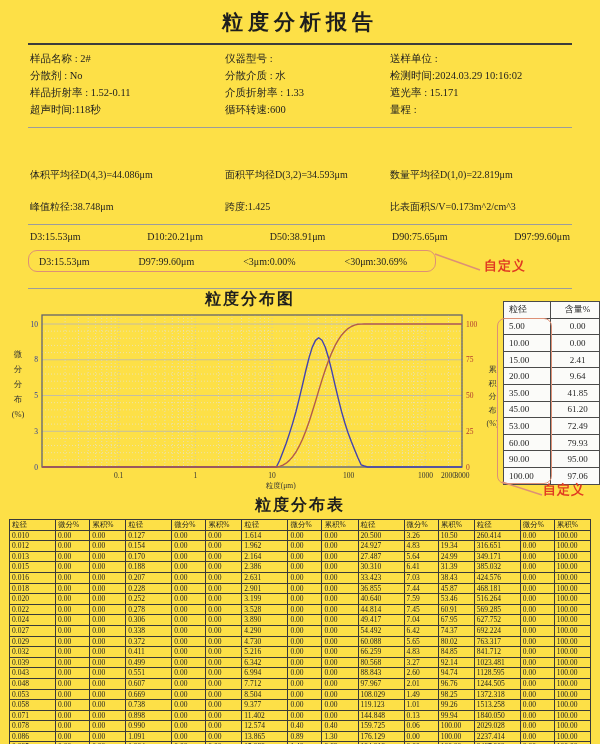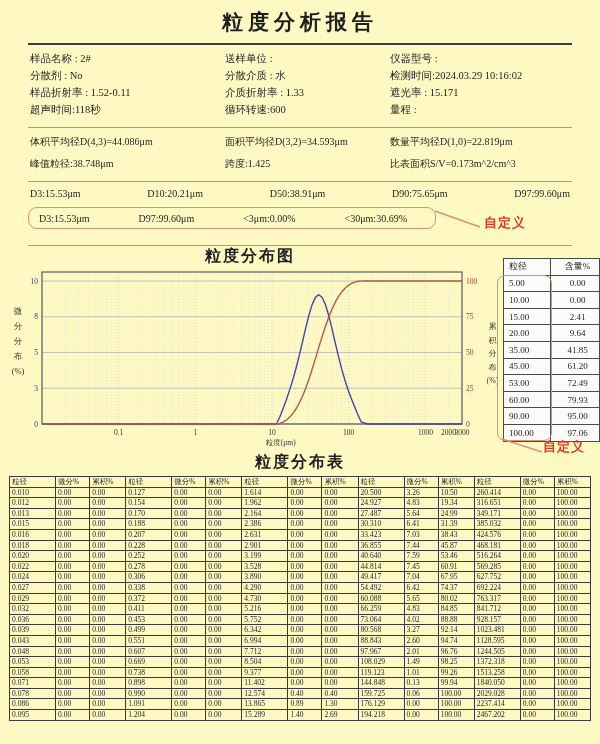"粒度分析报告" .page { background: #fef9c3 -> #fde047 }
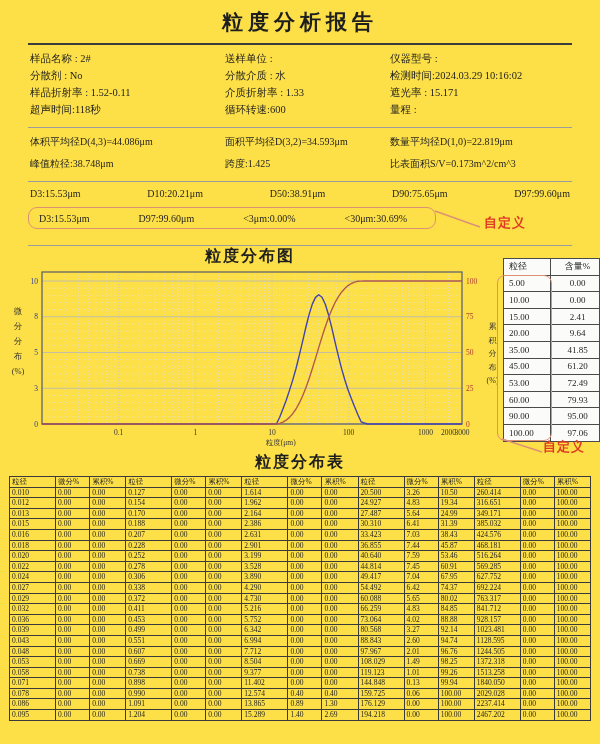"送样单位 :" span { order: before "仪器型号 :" -> after "仪器型号 :" }
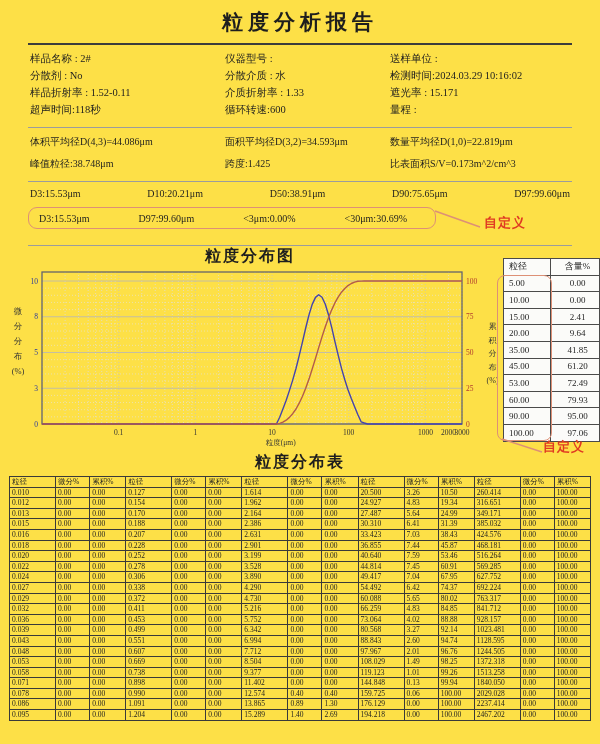"体积平均径D(4,3)=44.086μm" .avg-grid { margin-top: none -> 33px; row-gap: 8px -> 18px }
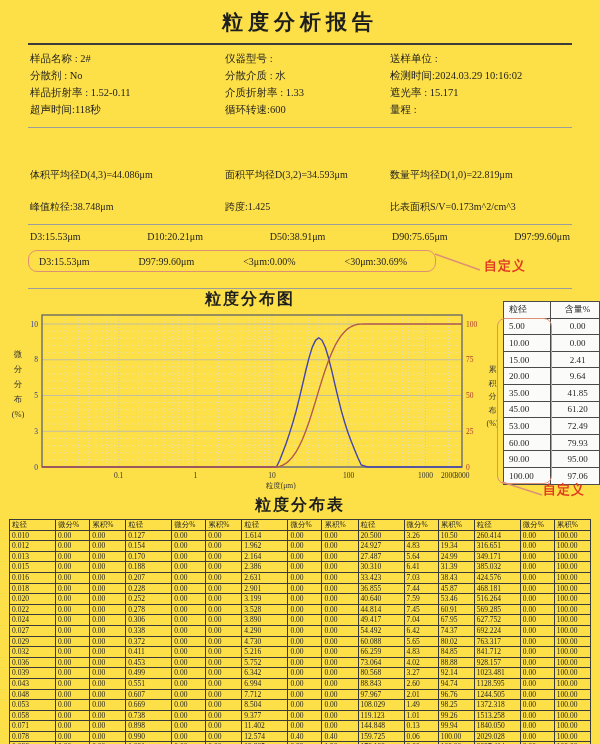"0.036" tr { html: <tr> <td>0.036</td> <td>0.00</td> <td>0.00</td> <td>0.453</td> <td>0.00</td> <td>0.00</td> <td>5.752</td> <td>0.00</td> <td>0.00</td> <td>73.064</td> <td>4.02</td> <td>88.88</td> <td>928.157</td> <td>0.00</td> <td>100.00</td> </tr> -> none }
